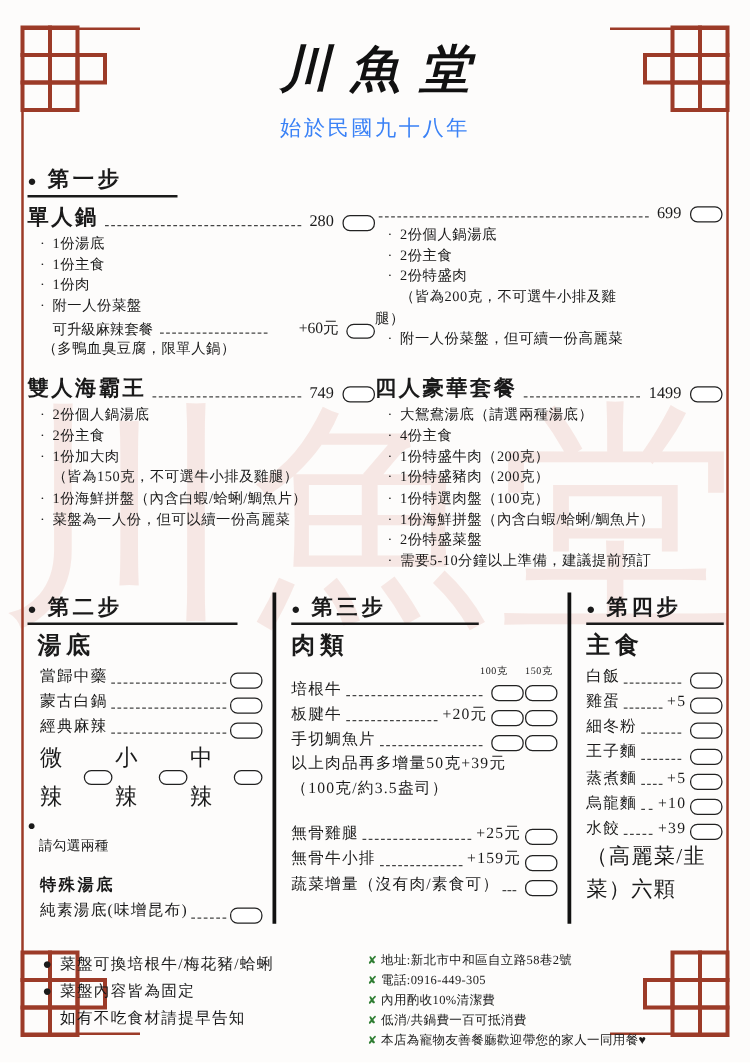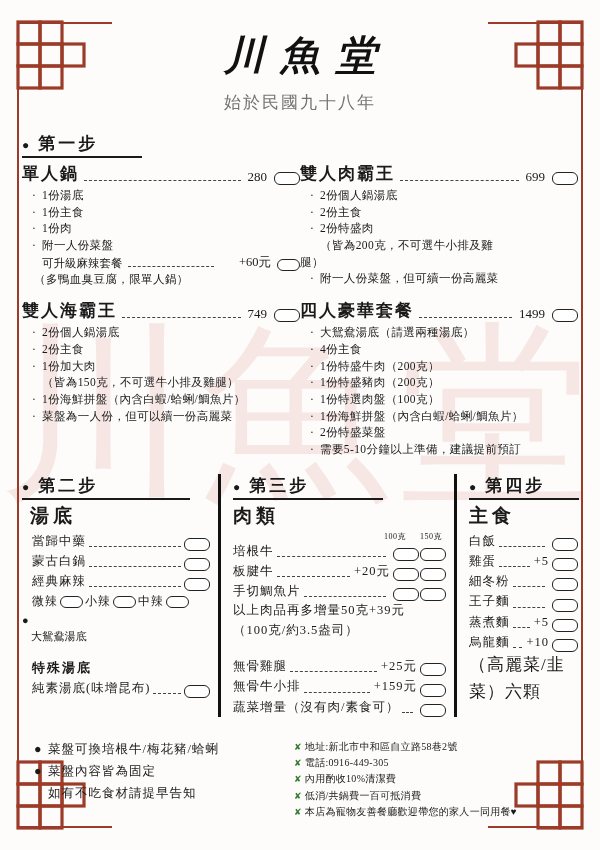"始於民國九十八年" .brand-sub { color: #737373 -> #3b82f6 }
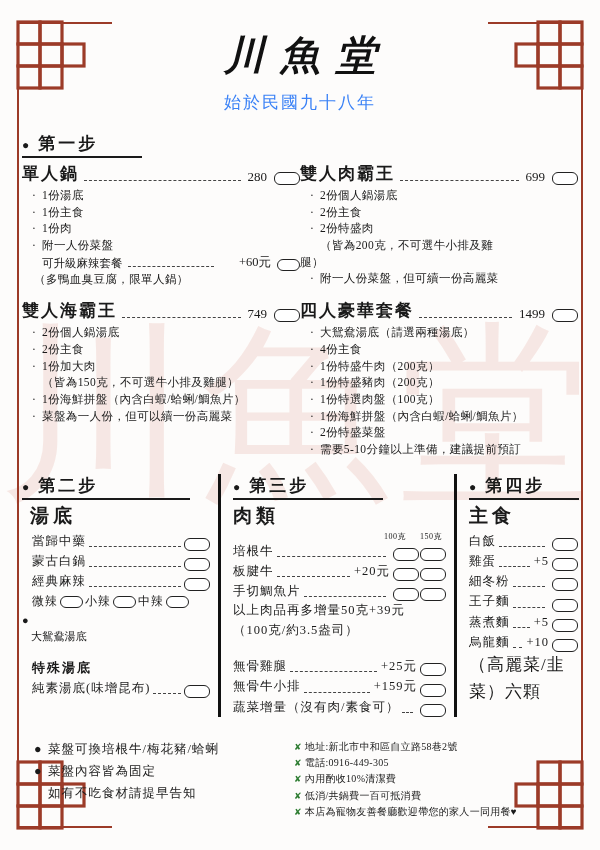"雙人肉霸王" span.item-name { html: <span>雙人肉霸王</span> -> none }
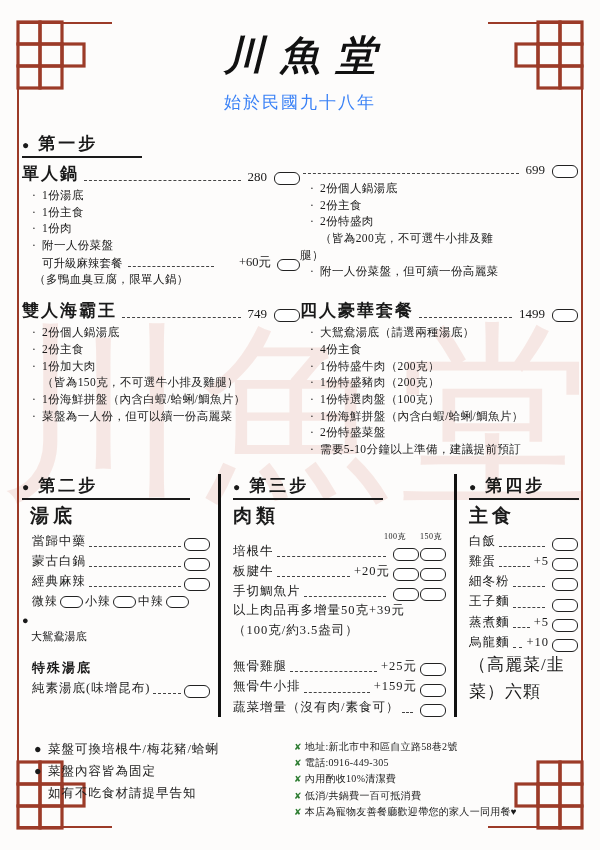"微辣" .spice-row { font-size: 12px -> 18px }
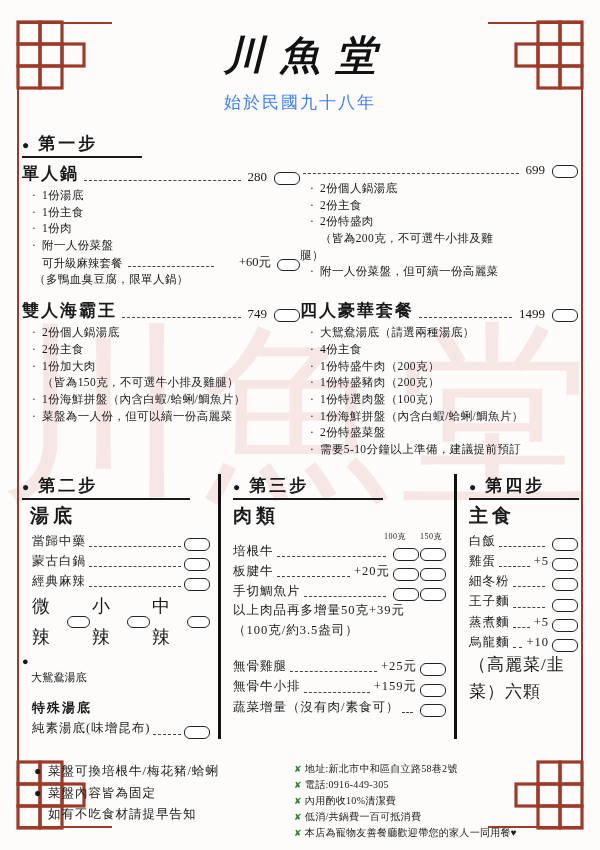"水餃" div.row { html: none -> <div> <span>水餃</span> <span></span> <span>+39</span> <span></span> </div> }
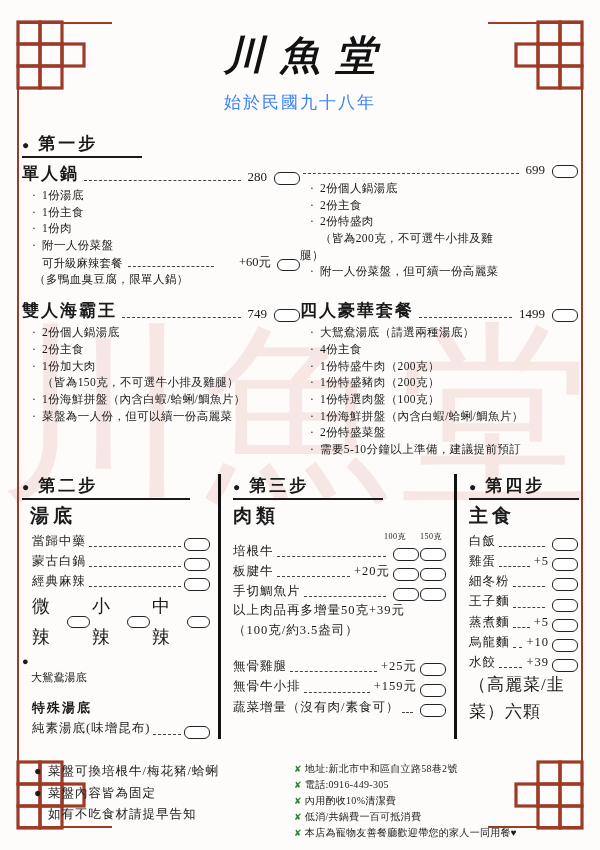"大鴛鴦湯底" span { text: 大鴛鴦湯底 -> 請勾選兩種 }
